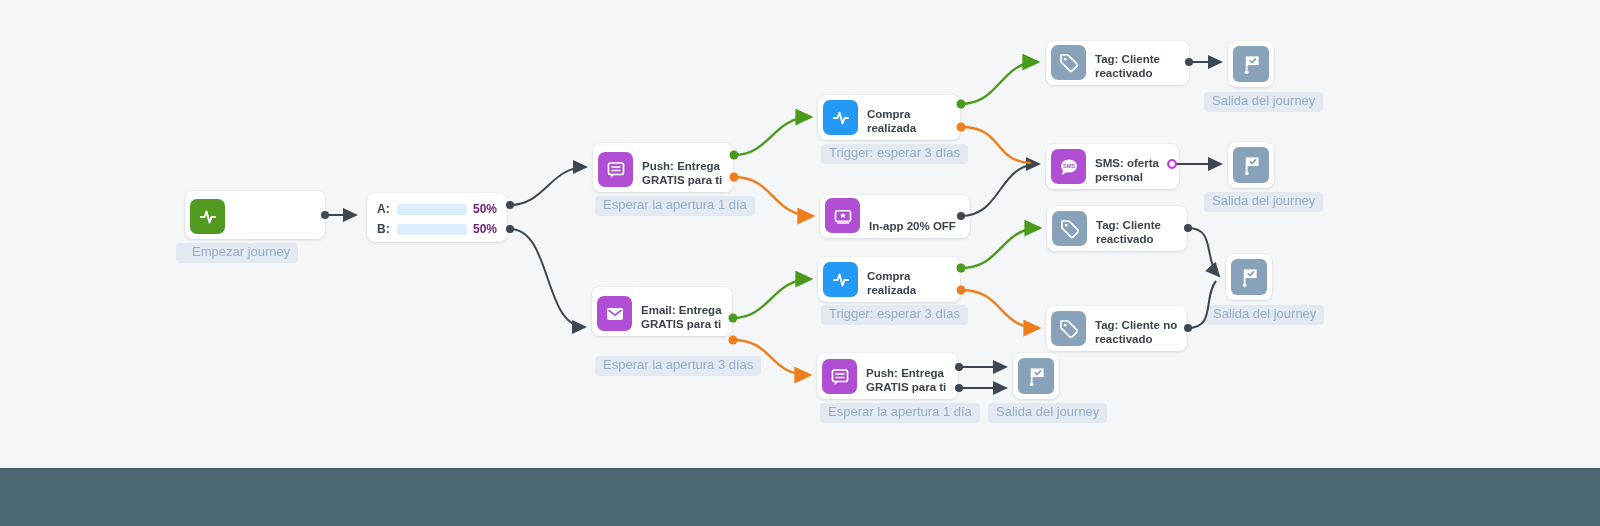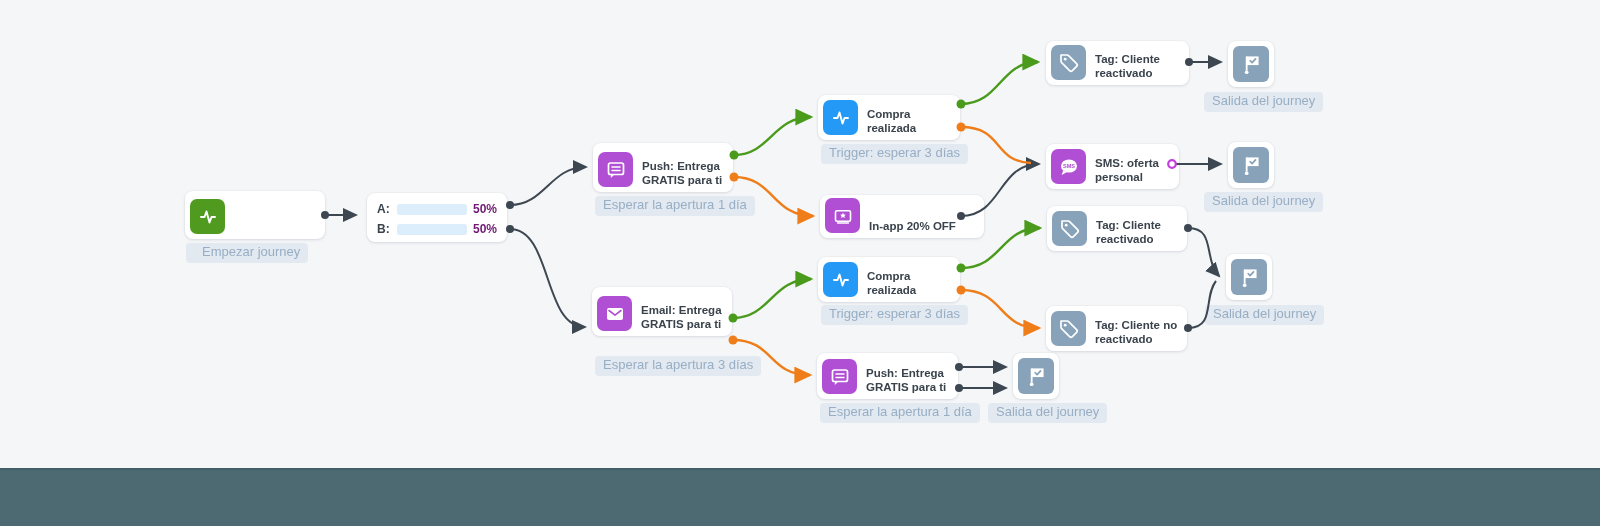"In-app 20% OFF" .n-inapp { width: 164px -> 150px }
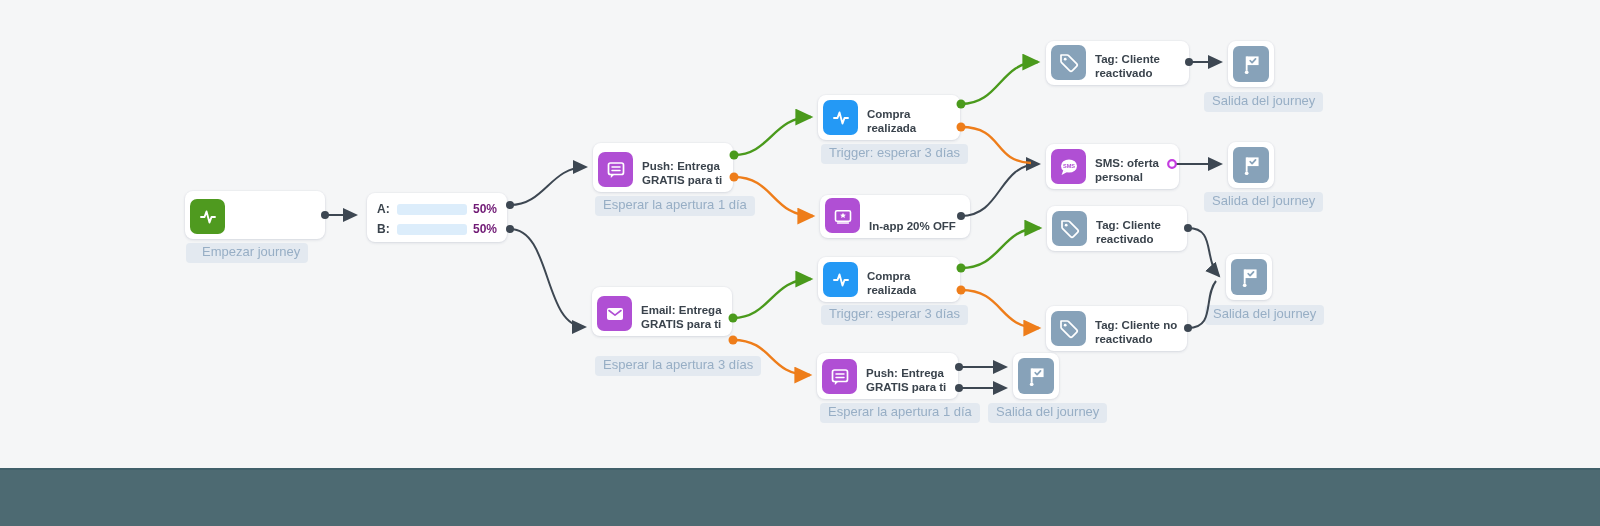"Empezar journey" .b-start { left: 186px -> 176px }
